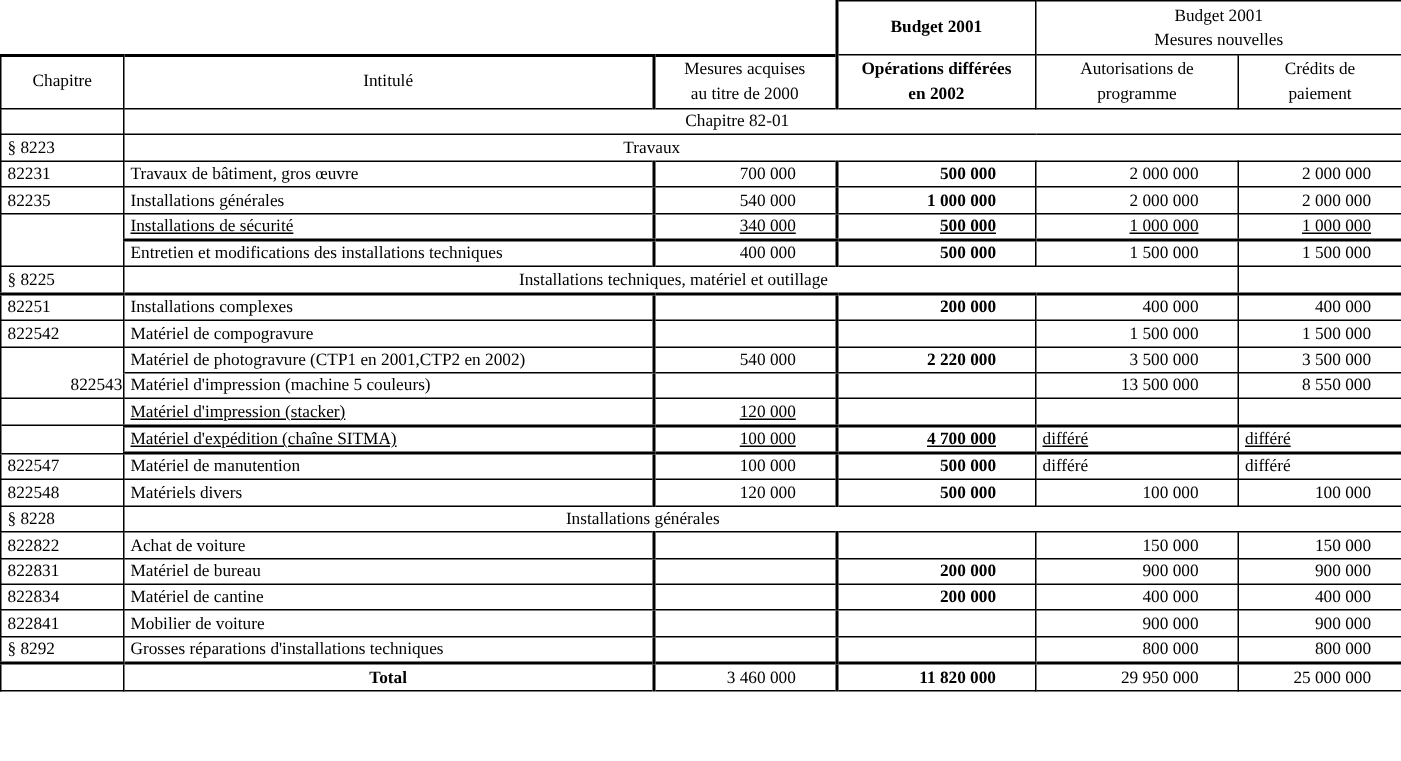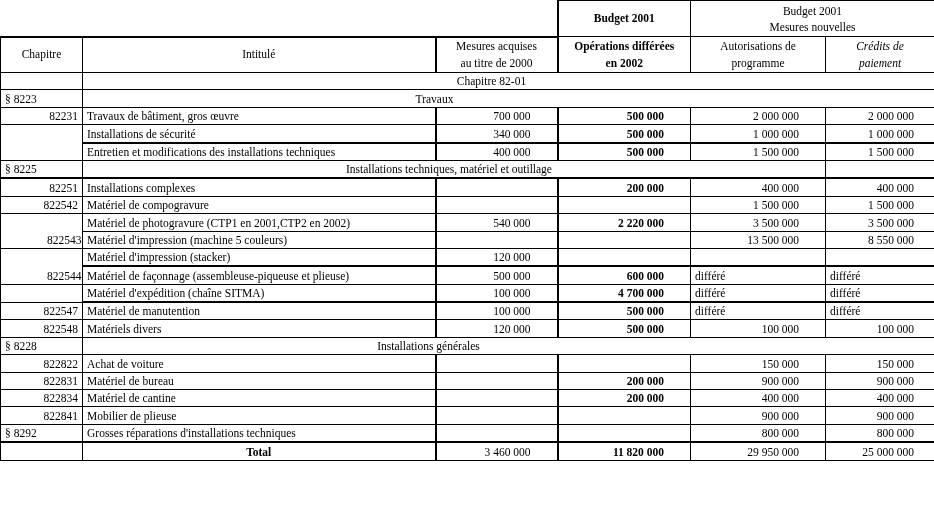"Crédits de" td { font-style: italic -> none }
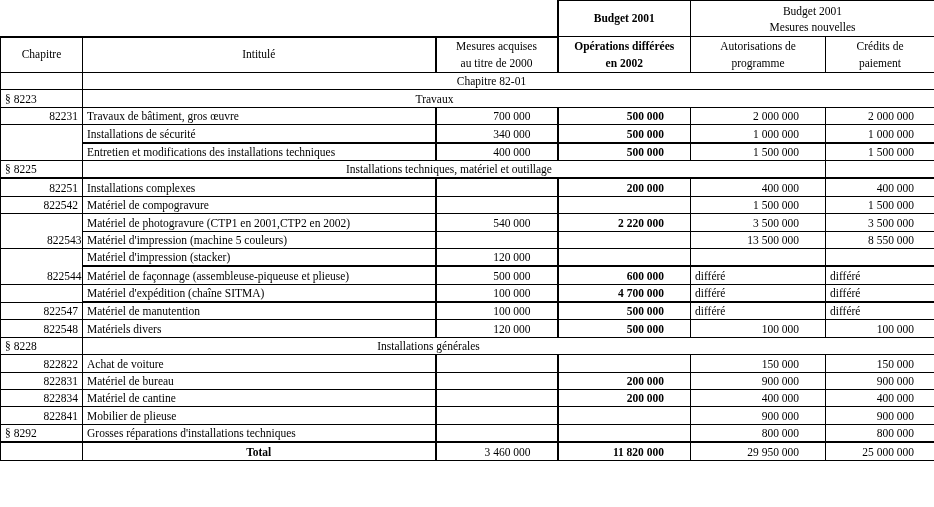"82231" .r { text-align: right -> none }
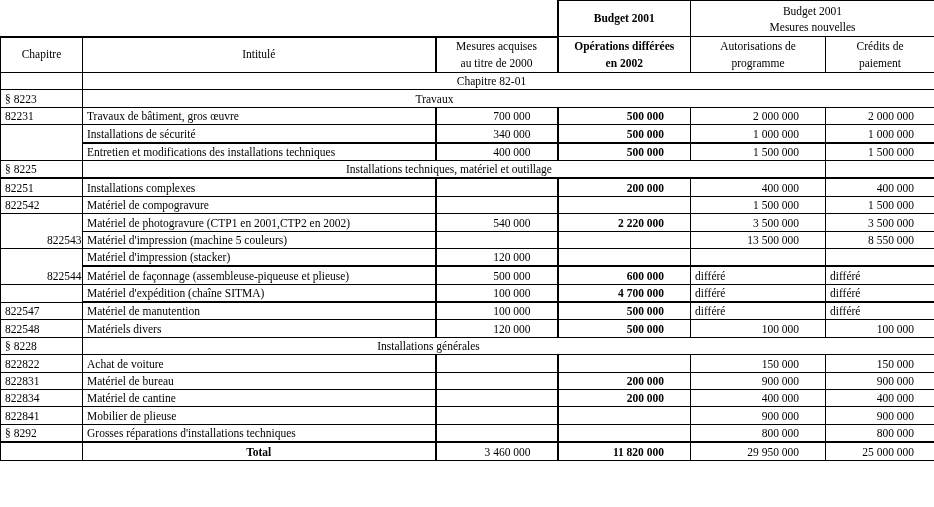"82235" tr { html: none -> <tr> <td>82235</td> <td>Installations générales</td> <td>540 000</td> <td>1 000 000</td> <td>2 000 000</td> <td>2 000 000</td> </tr> }
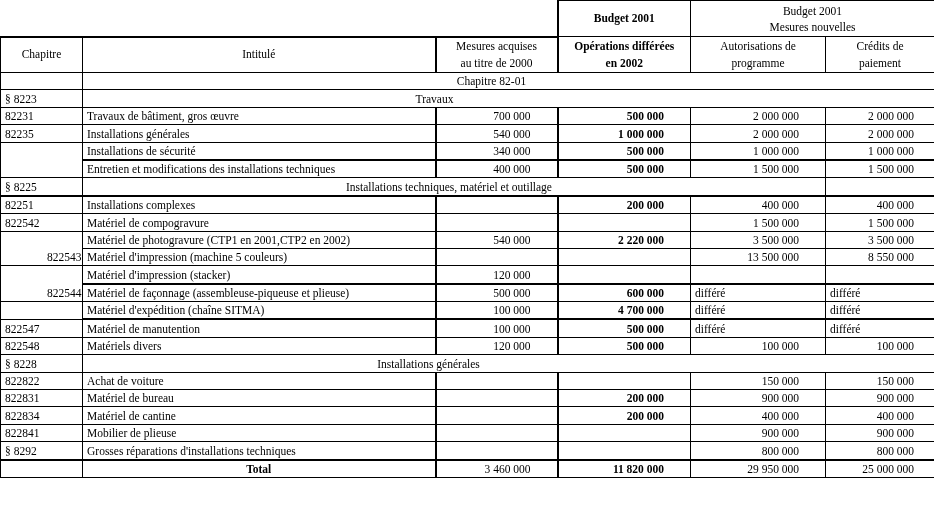"Installations de sécurité" .thick-b { text-decoration: none -> underline }
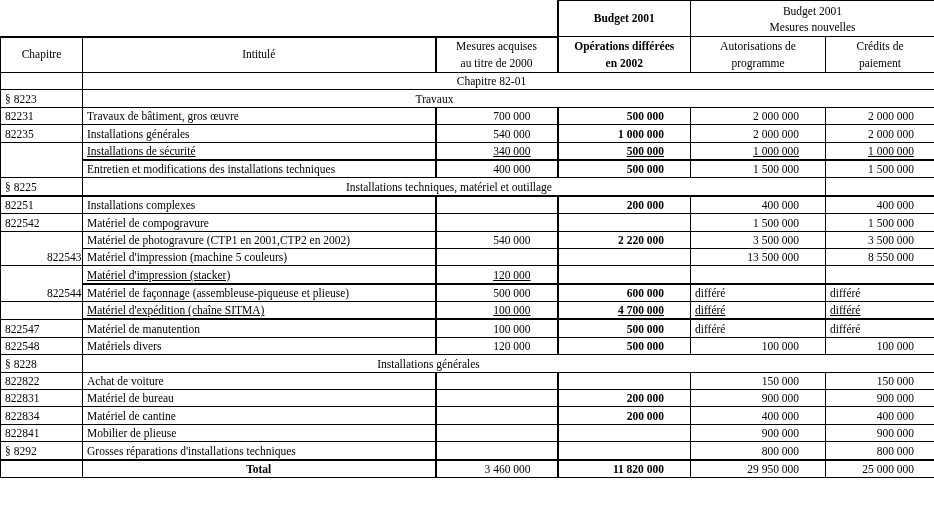"822544" tr { html: <tr> <td>822544</td> <td>Matériel de façonnage (assembleuse-piqueuse et plieuse)</td> <td>500 000</td> <td>600 000</td> <td>différé</td> <td>différé</td> </tr> -> none }
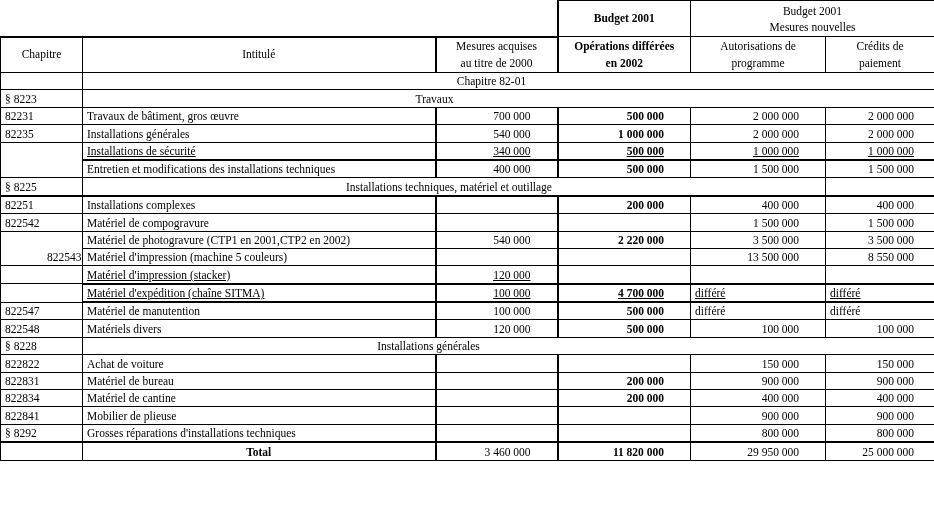"Mobilier de plieuse" td.l { text: plieuse -> voiture }
